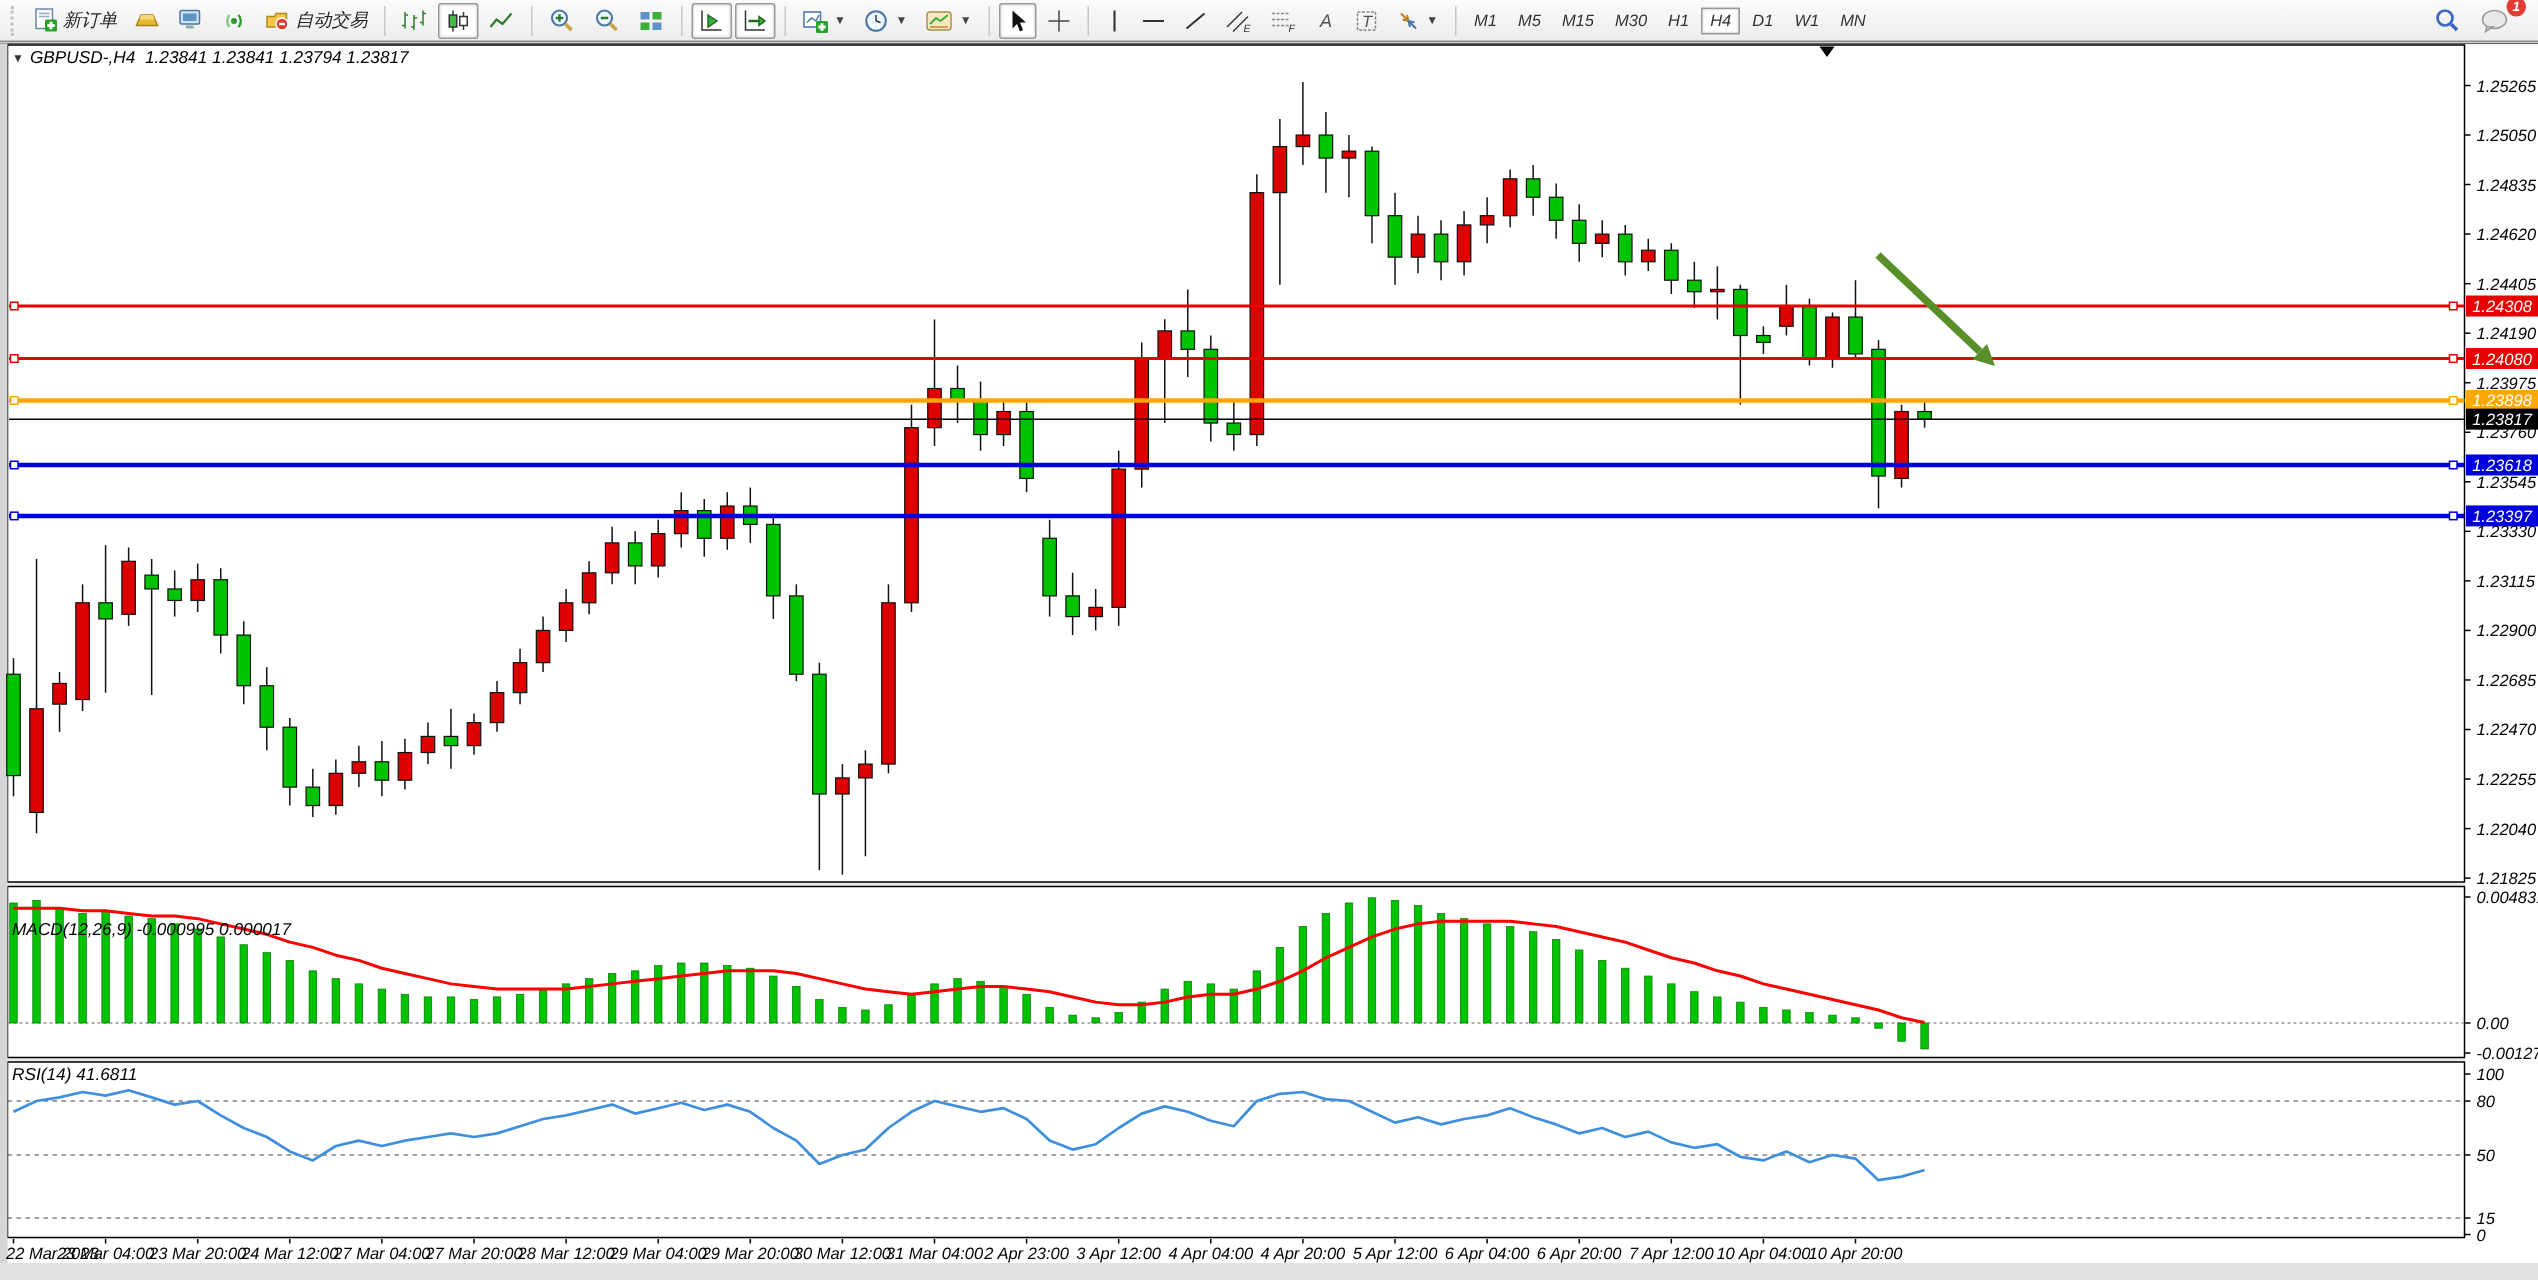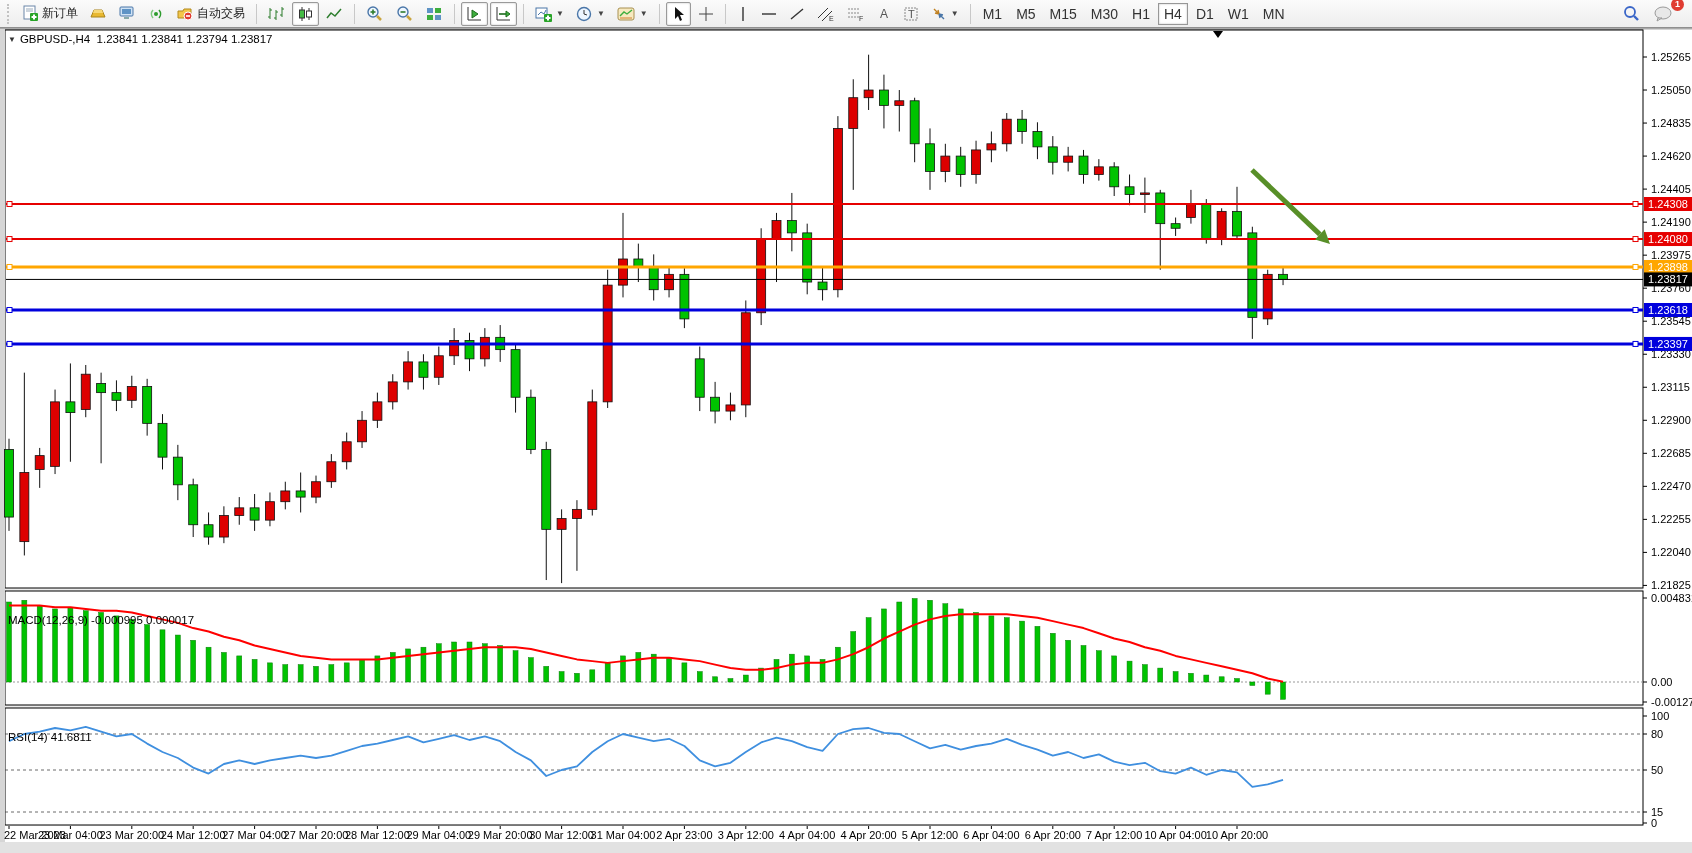"新订单" #app { font-style: none -> italic }
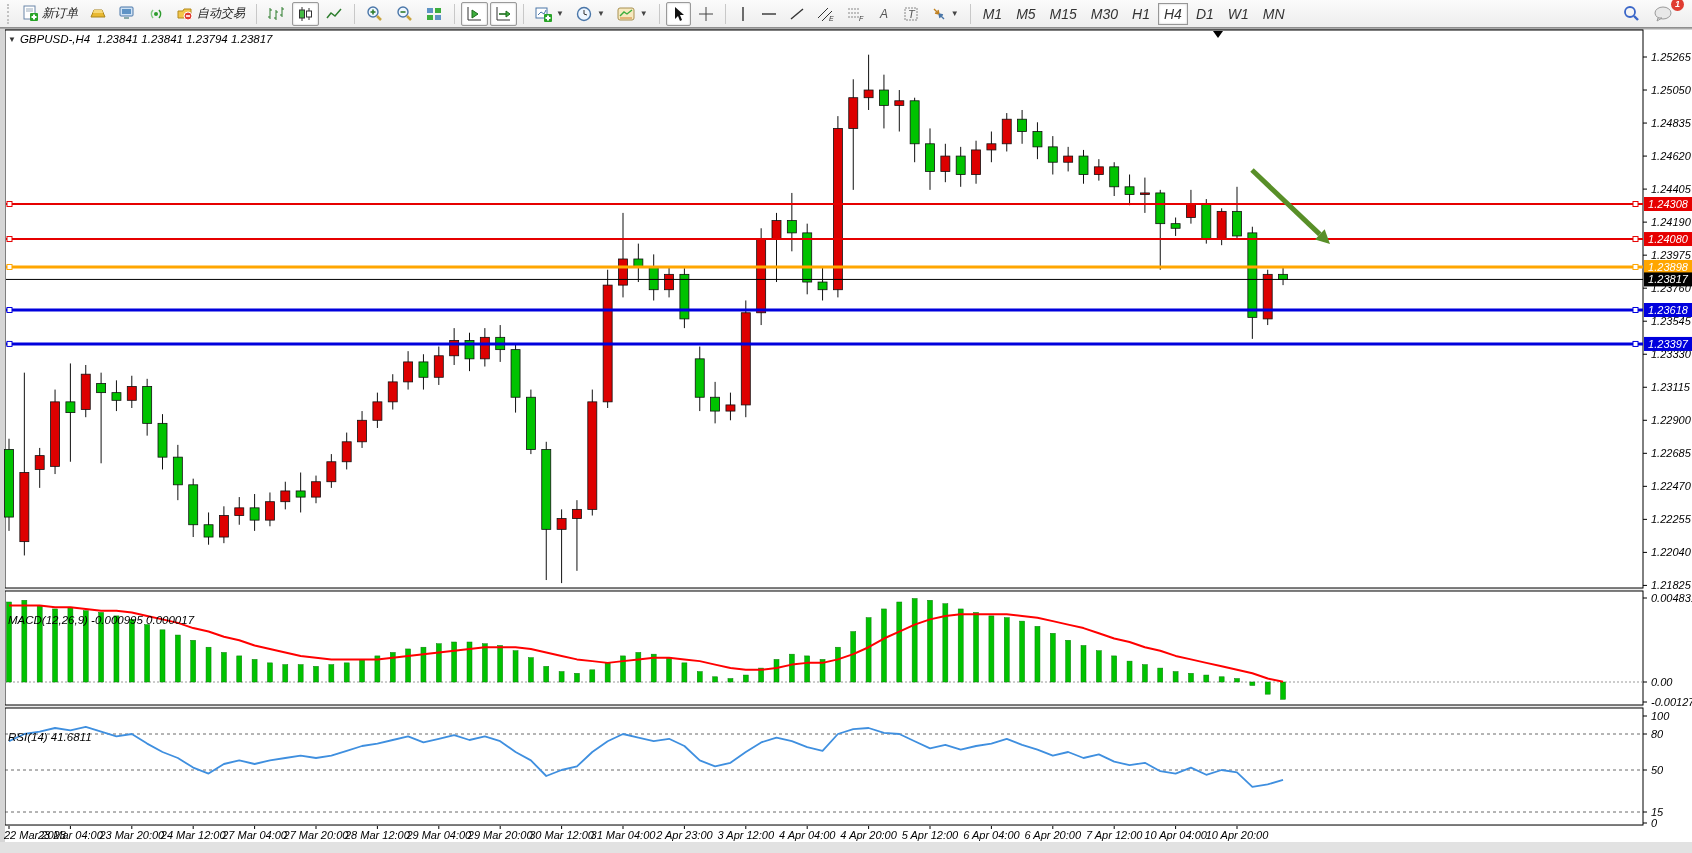"M1" .tf { font-size: 14px -> 11px }
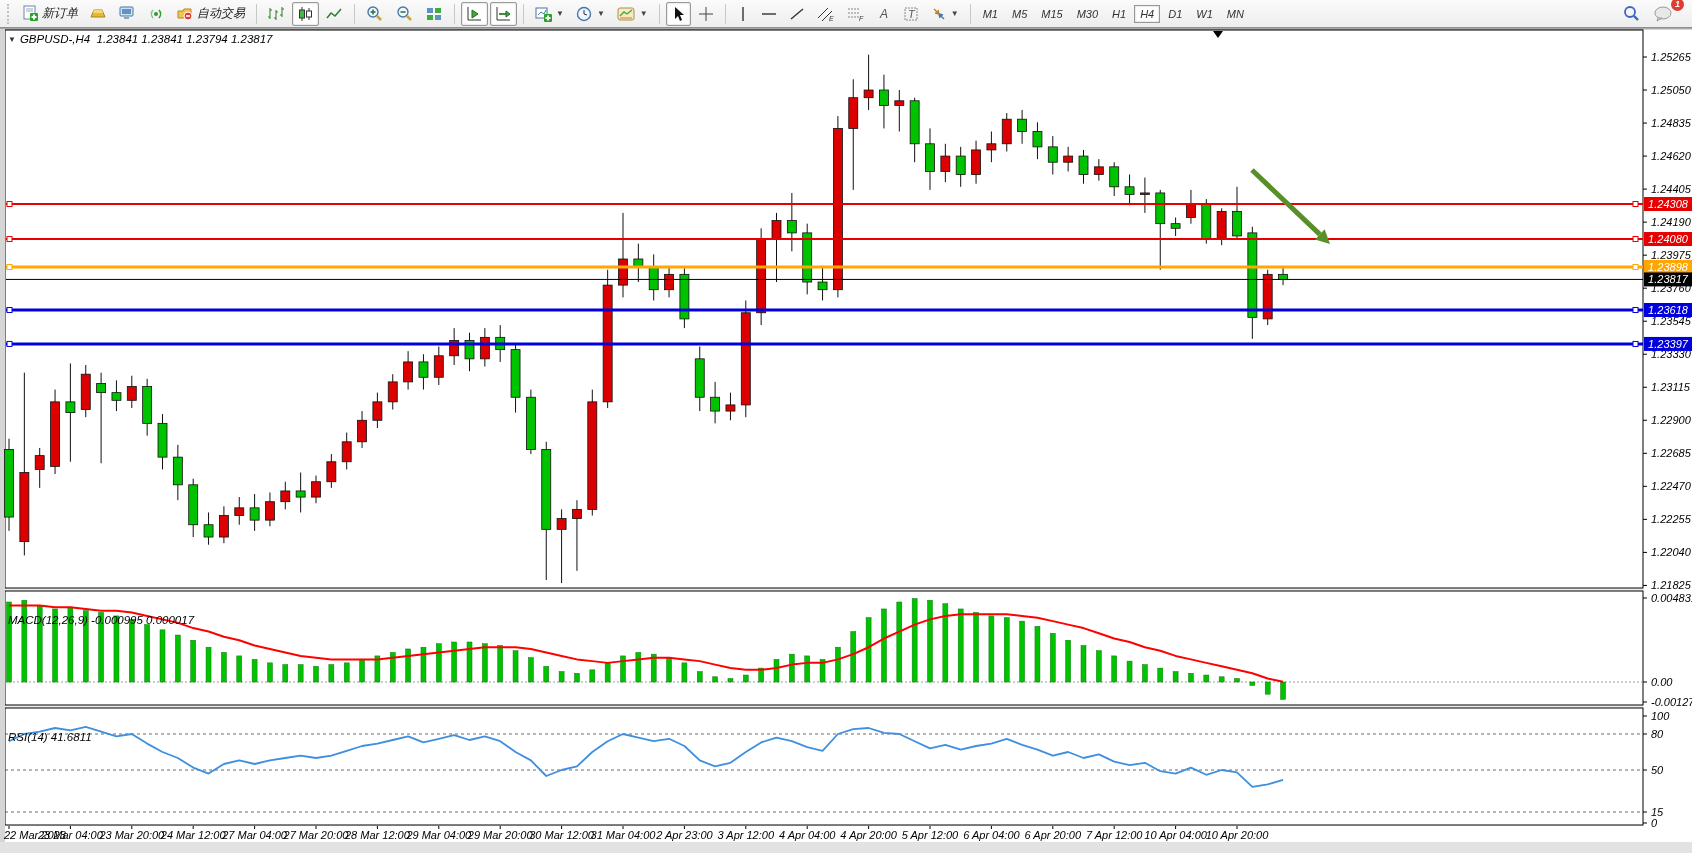"RSI(14) 41.6811" #rsi-line { margin-top: 20px -> none }
